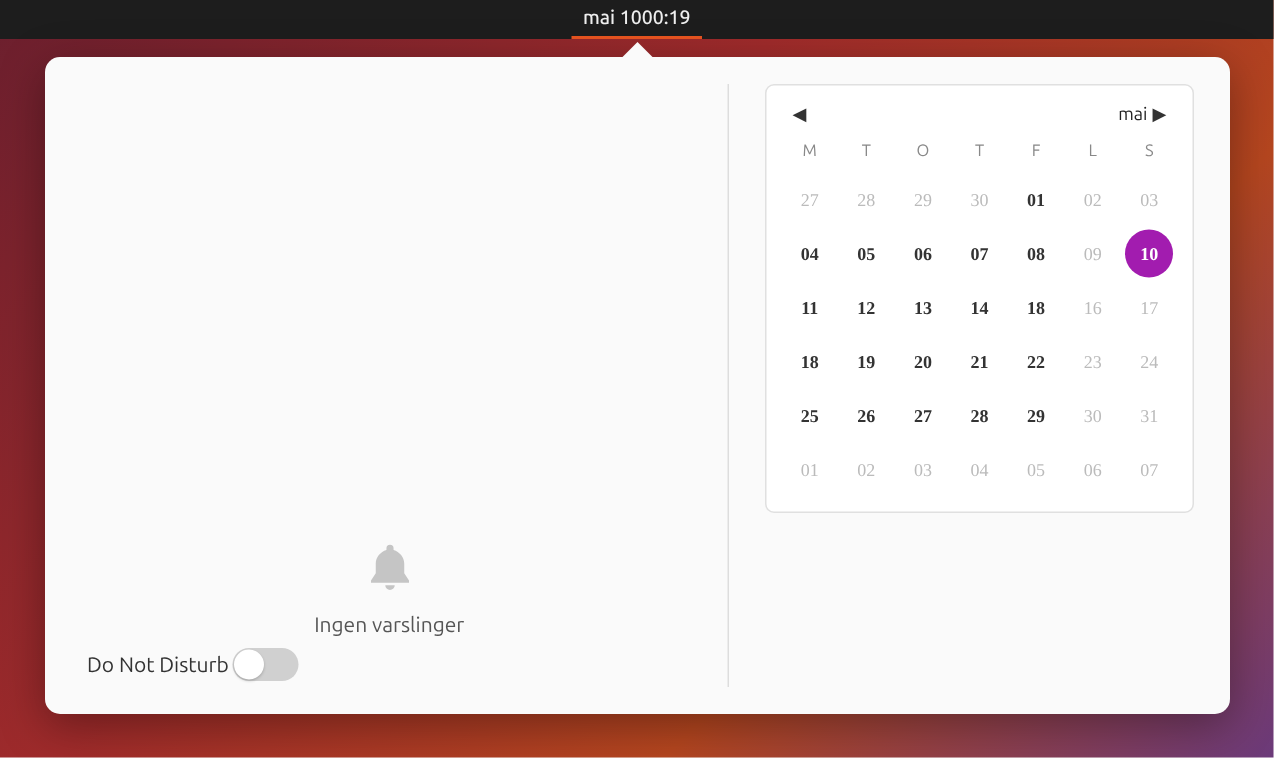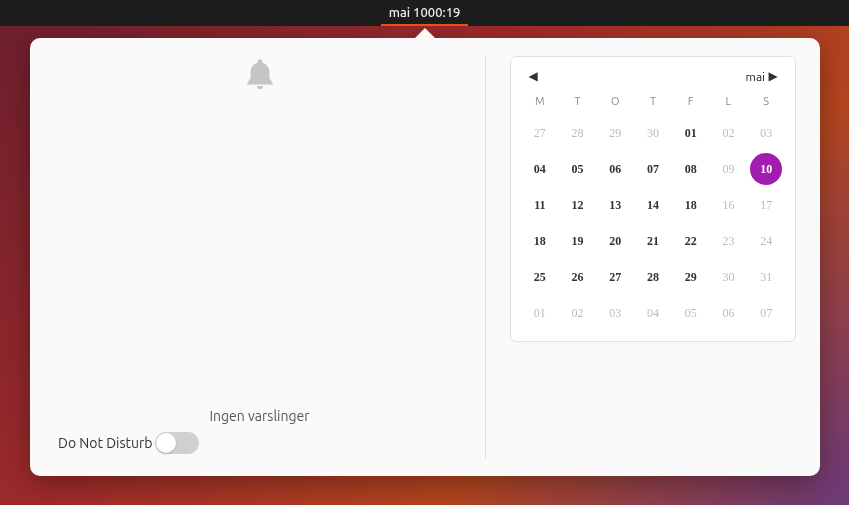"Ingen varslinger" .notif-empty { justify-content: space-between -> flex-end }
